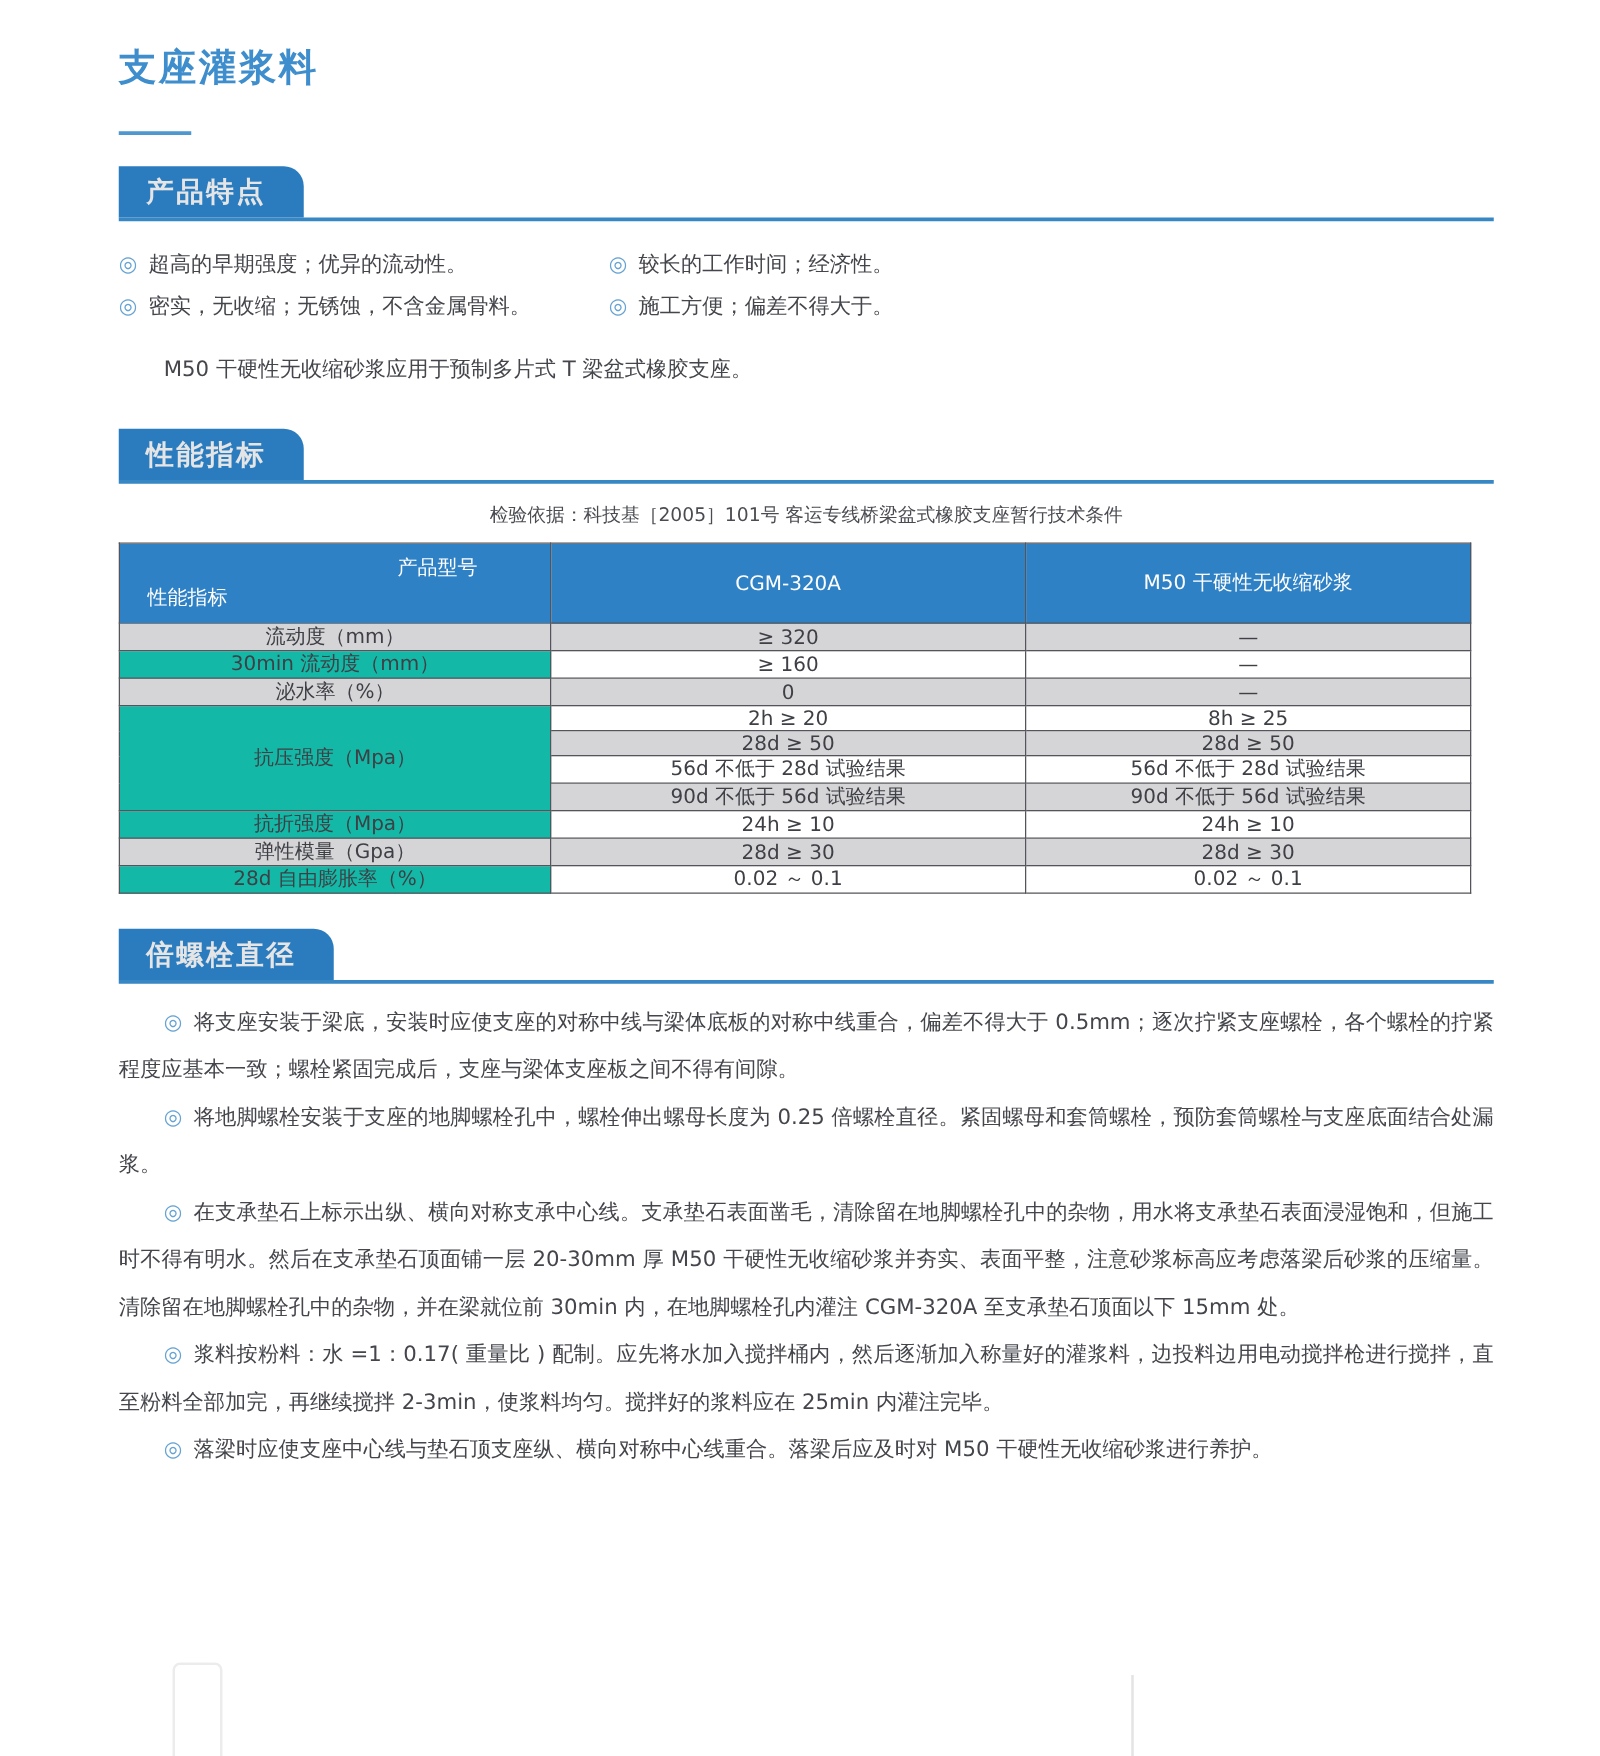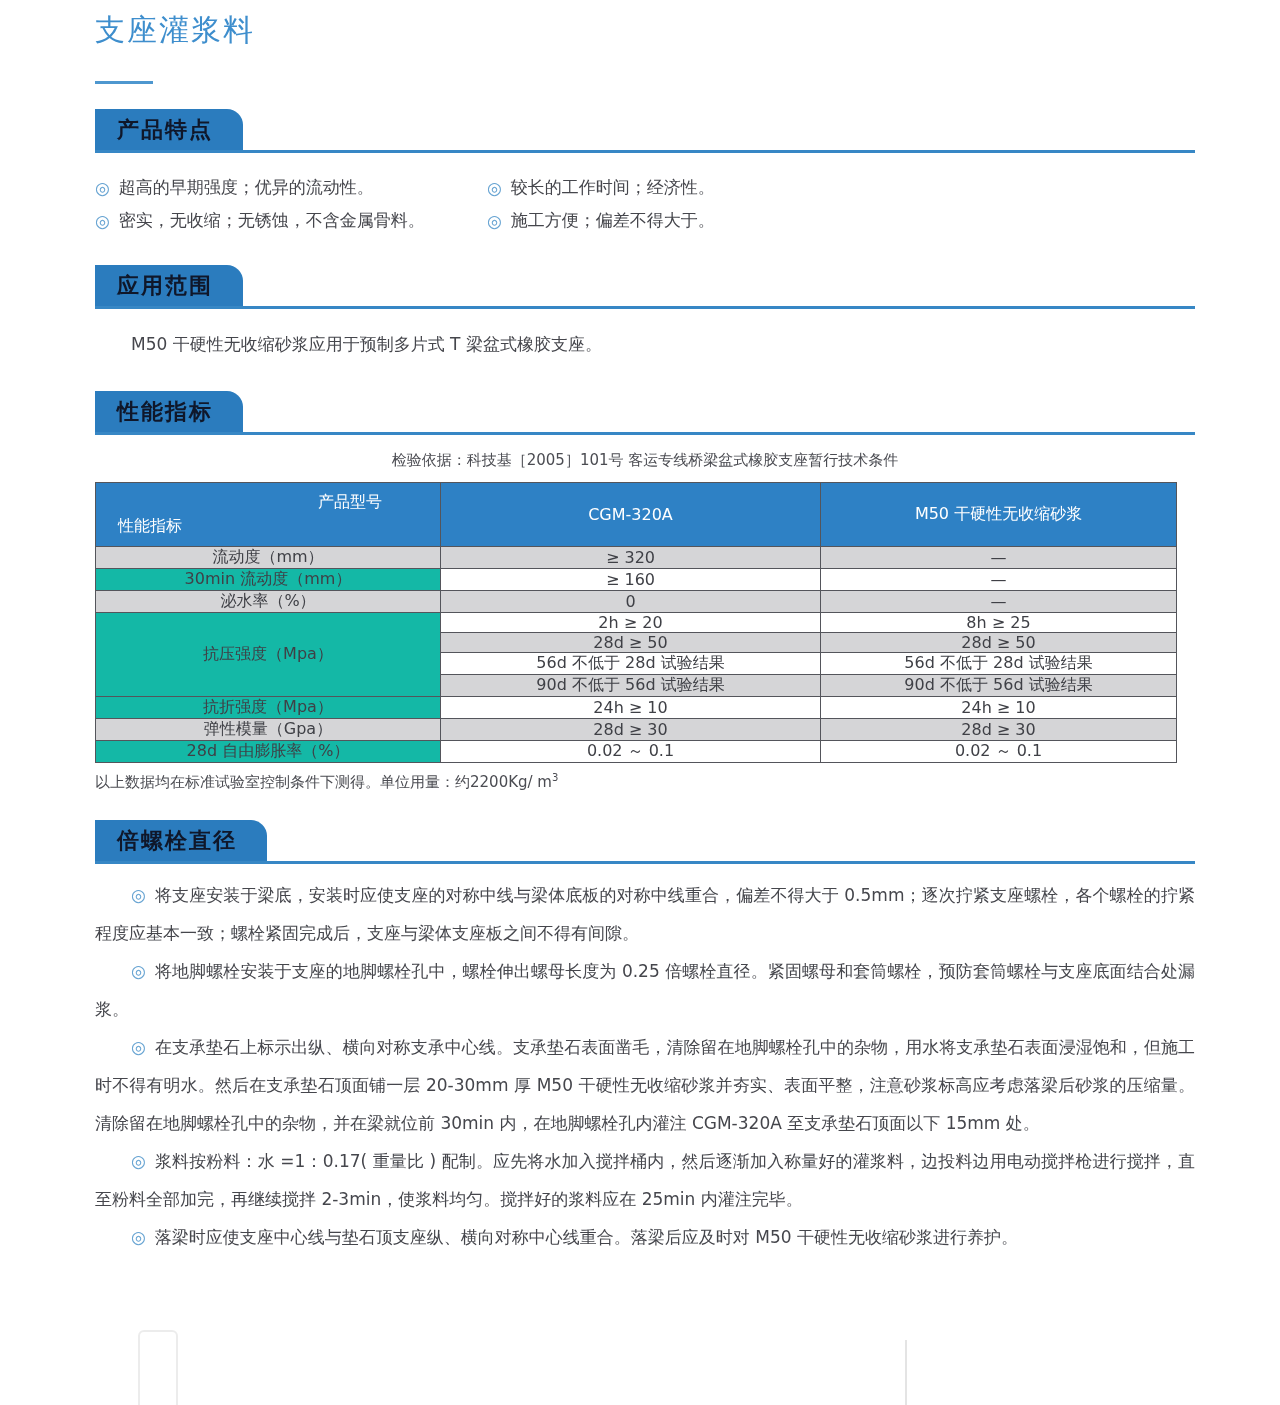"支座灌浆料" .doc-title { font-weight: normal -> bold; margin-top: 10px -> 34px }
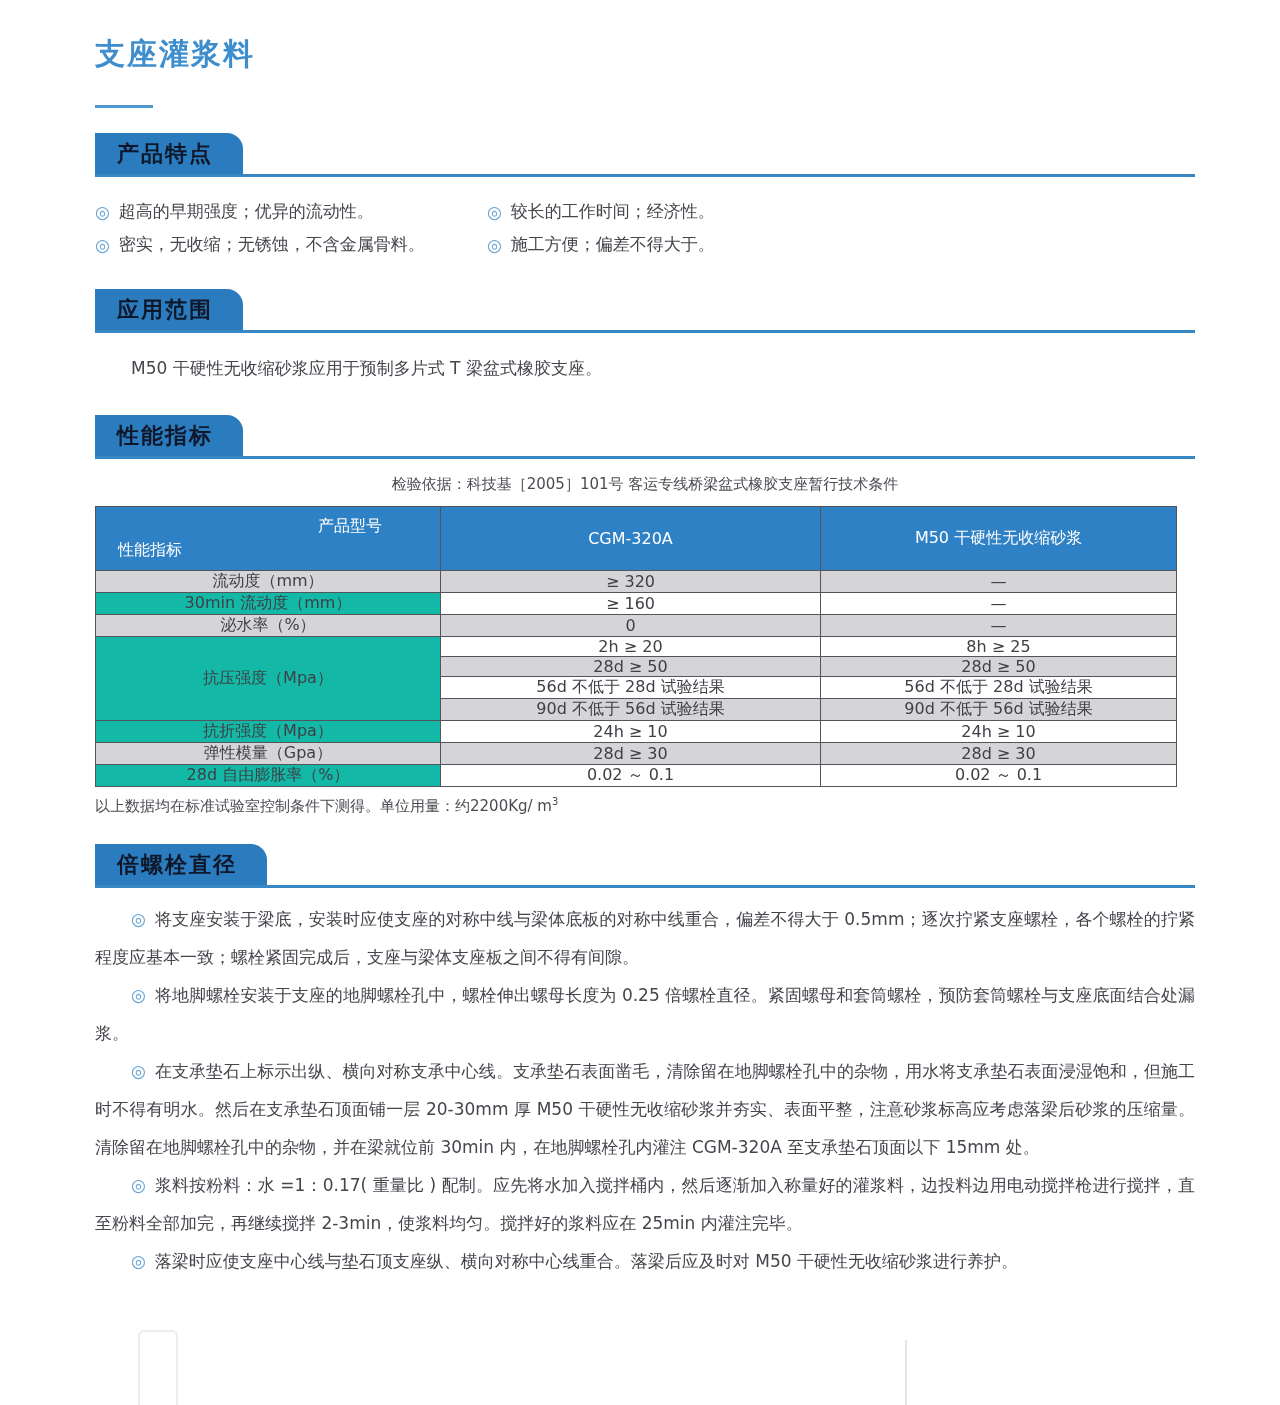"产品特点" .sec-tab { color: #0f172a -> #e5e5e5 }
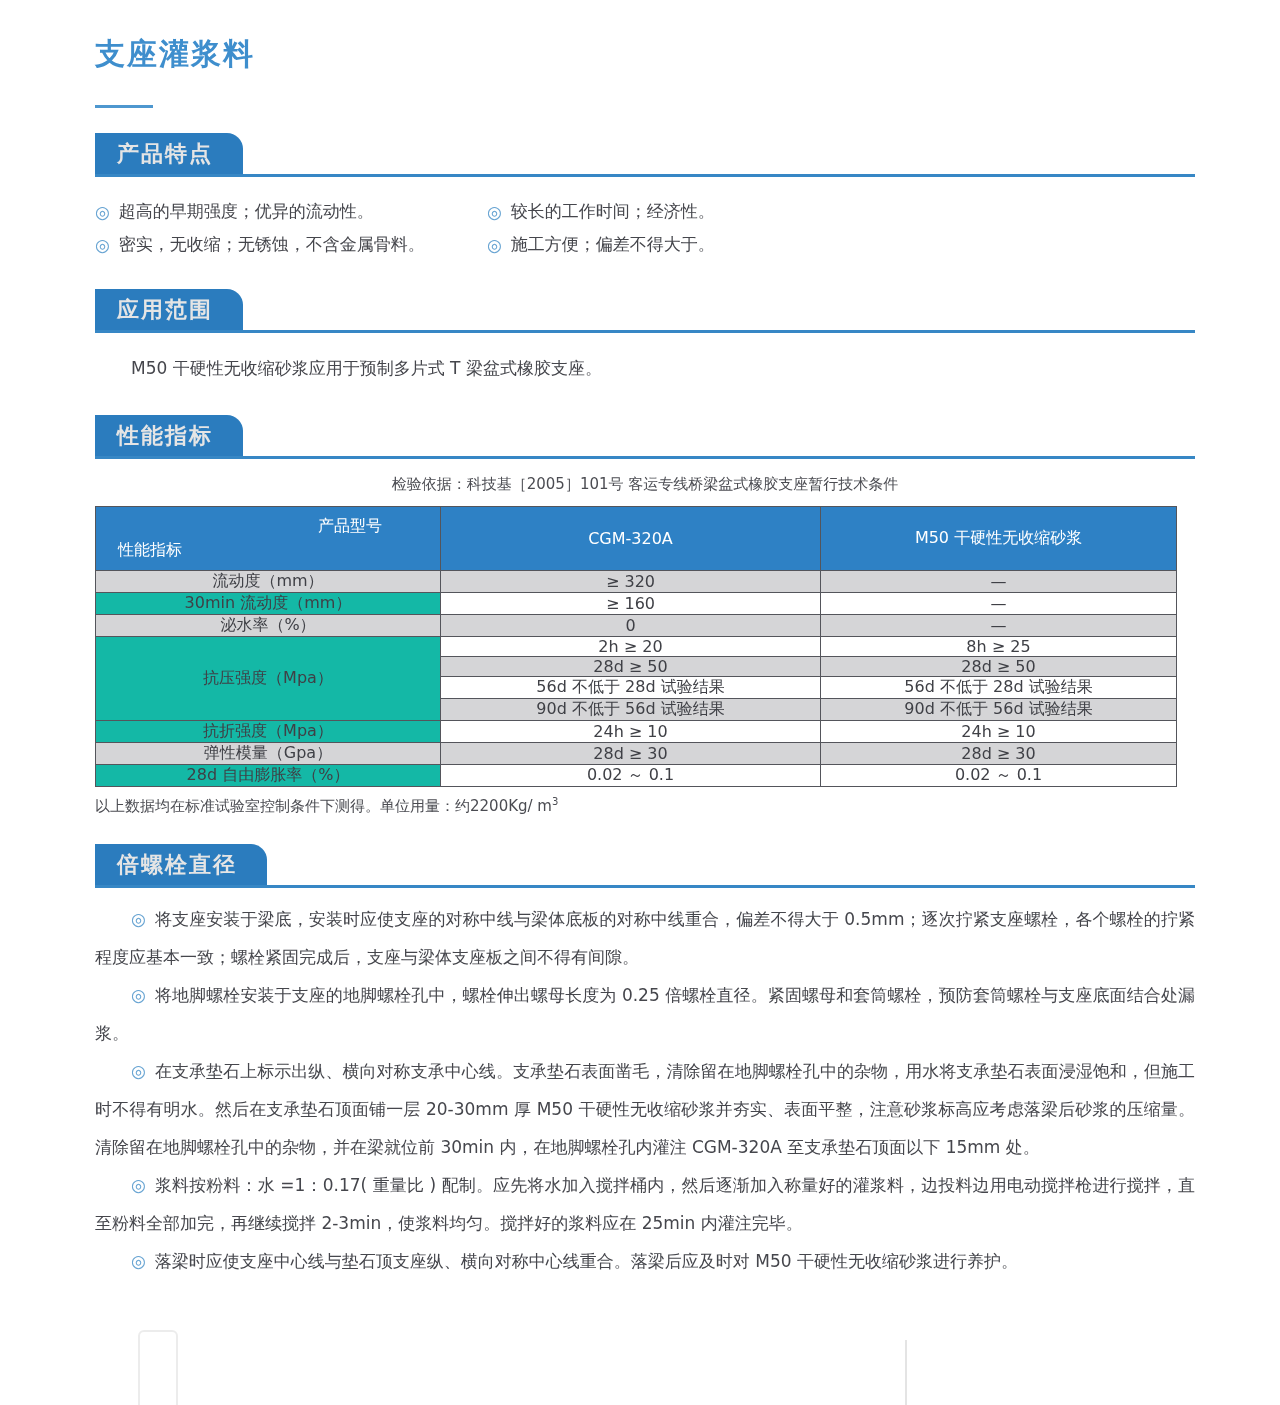"应用范围" div.sec-head { html: <div> <span>应用范围</span> </div> -> none }
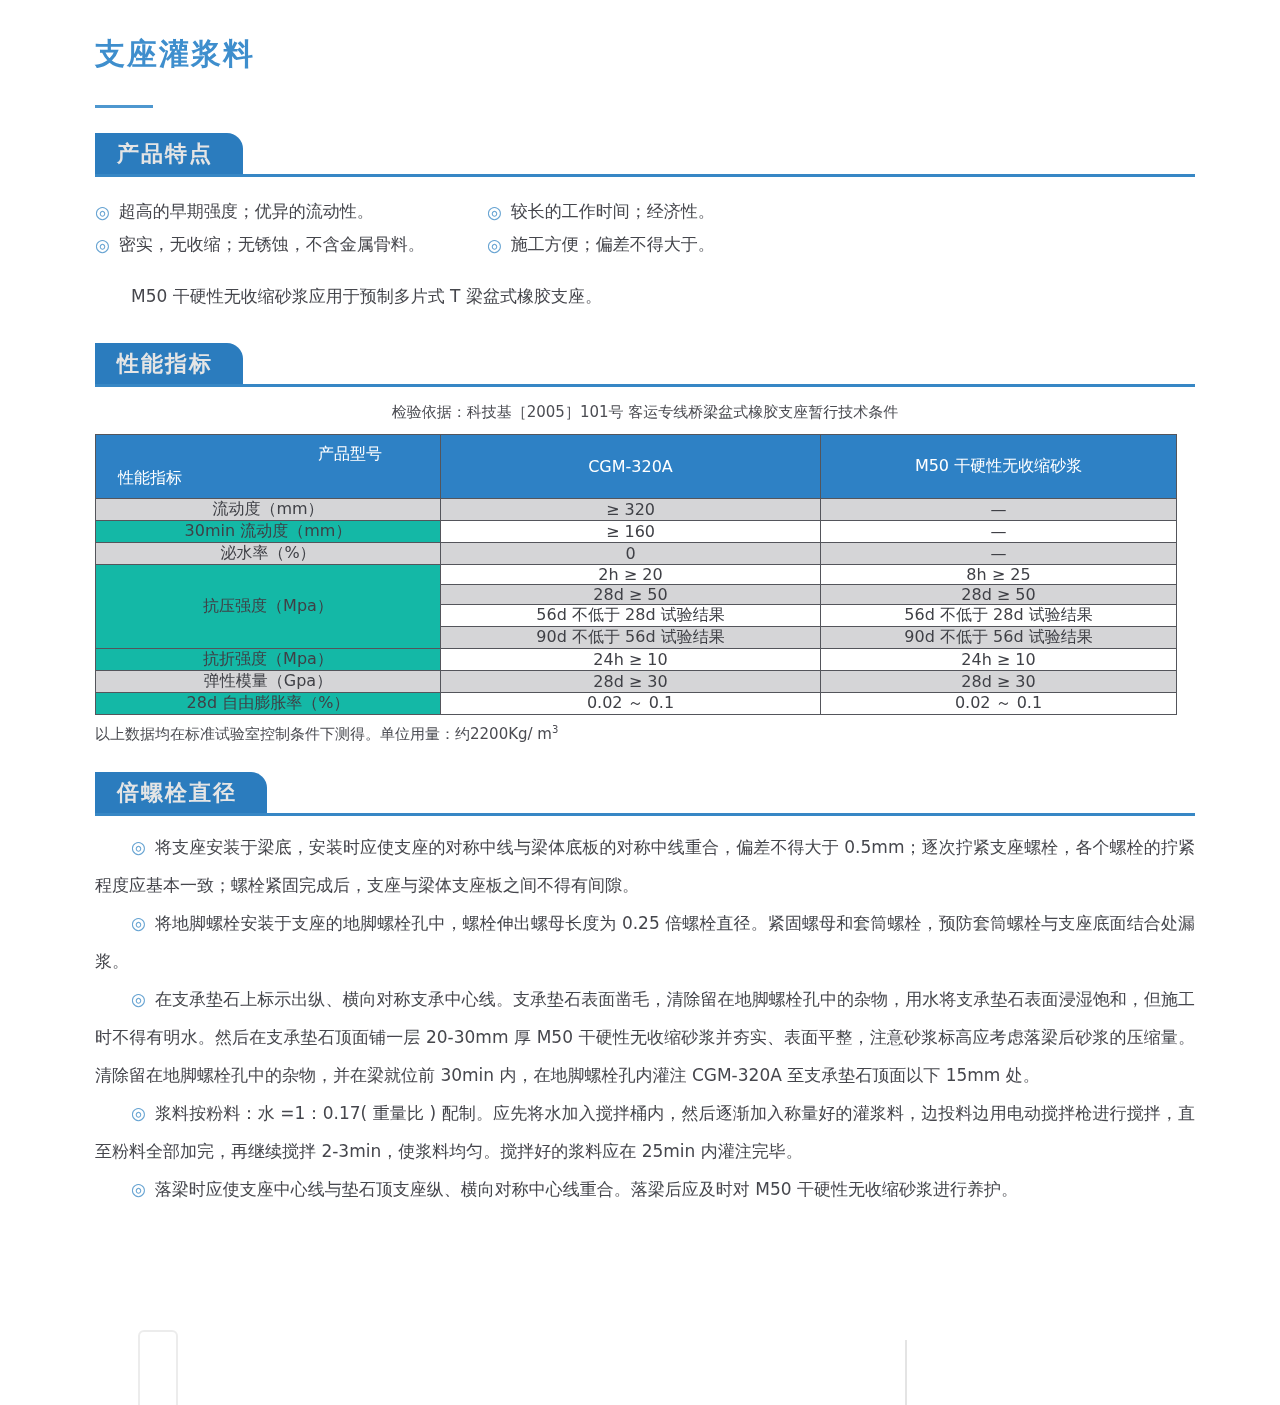"以上数据均在标准试验室控制条件下测得。单位用量：约2200Kg/ m3" div.perf-note { html: <div><span>以上数据均在标准试验室控制条件下测得。单位用量：约2200Kg/ m</span><sup>3</sup></div> -> none }
